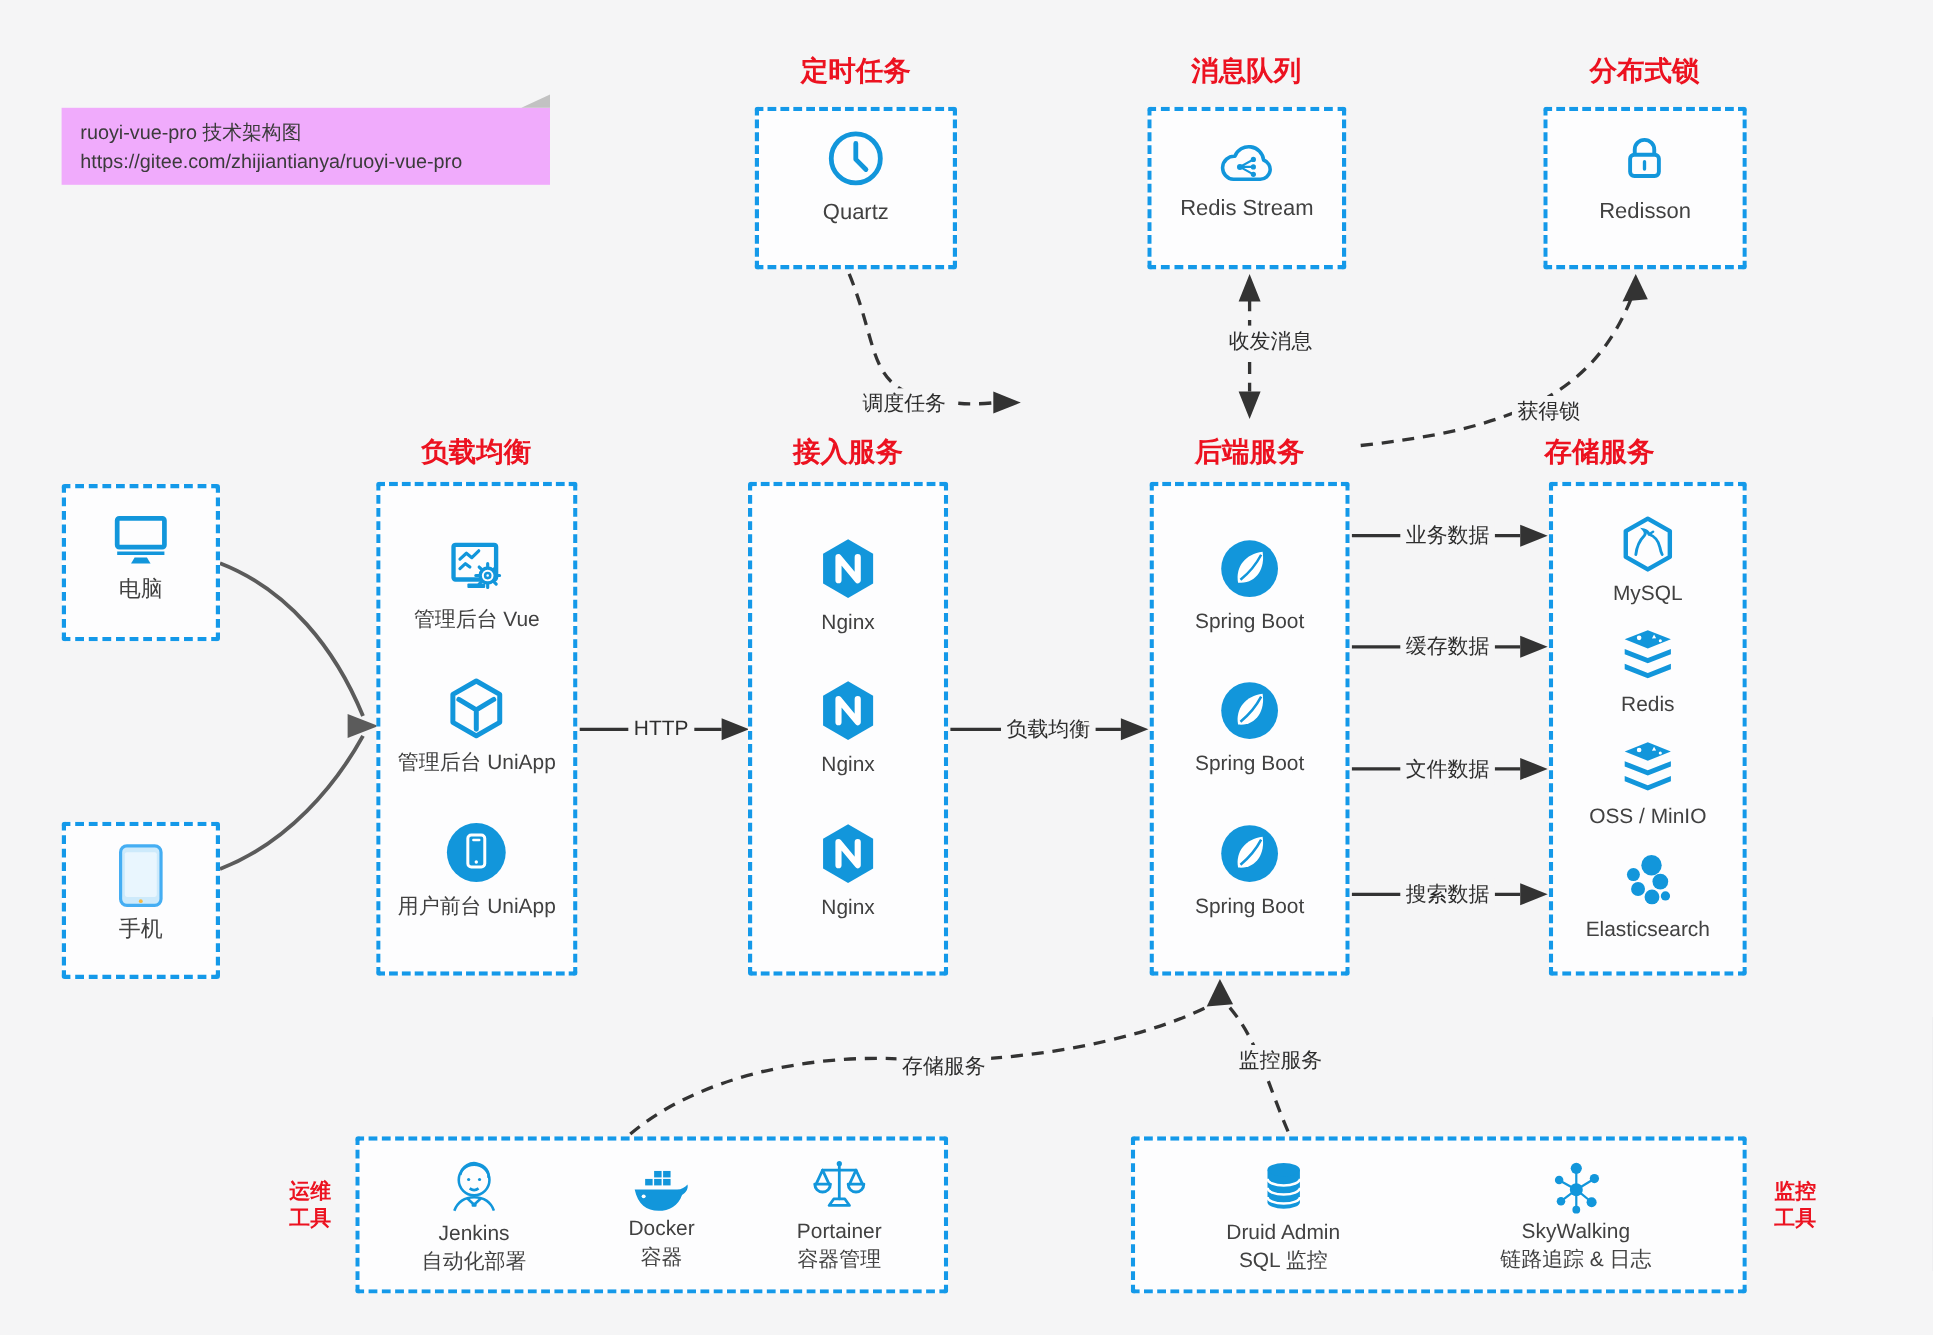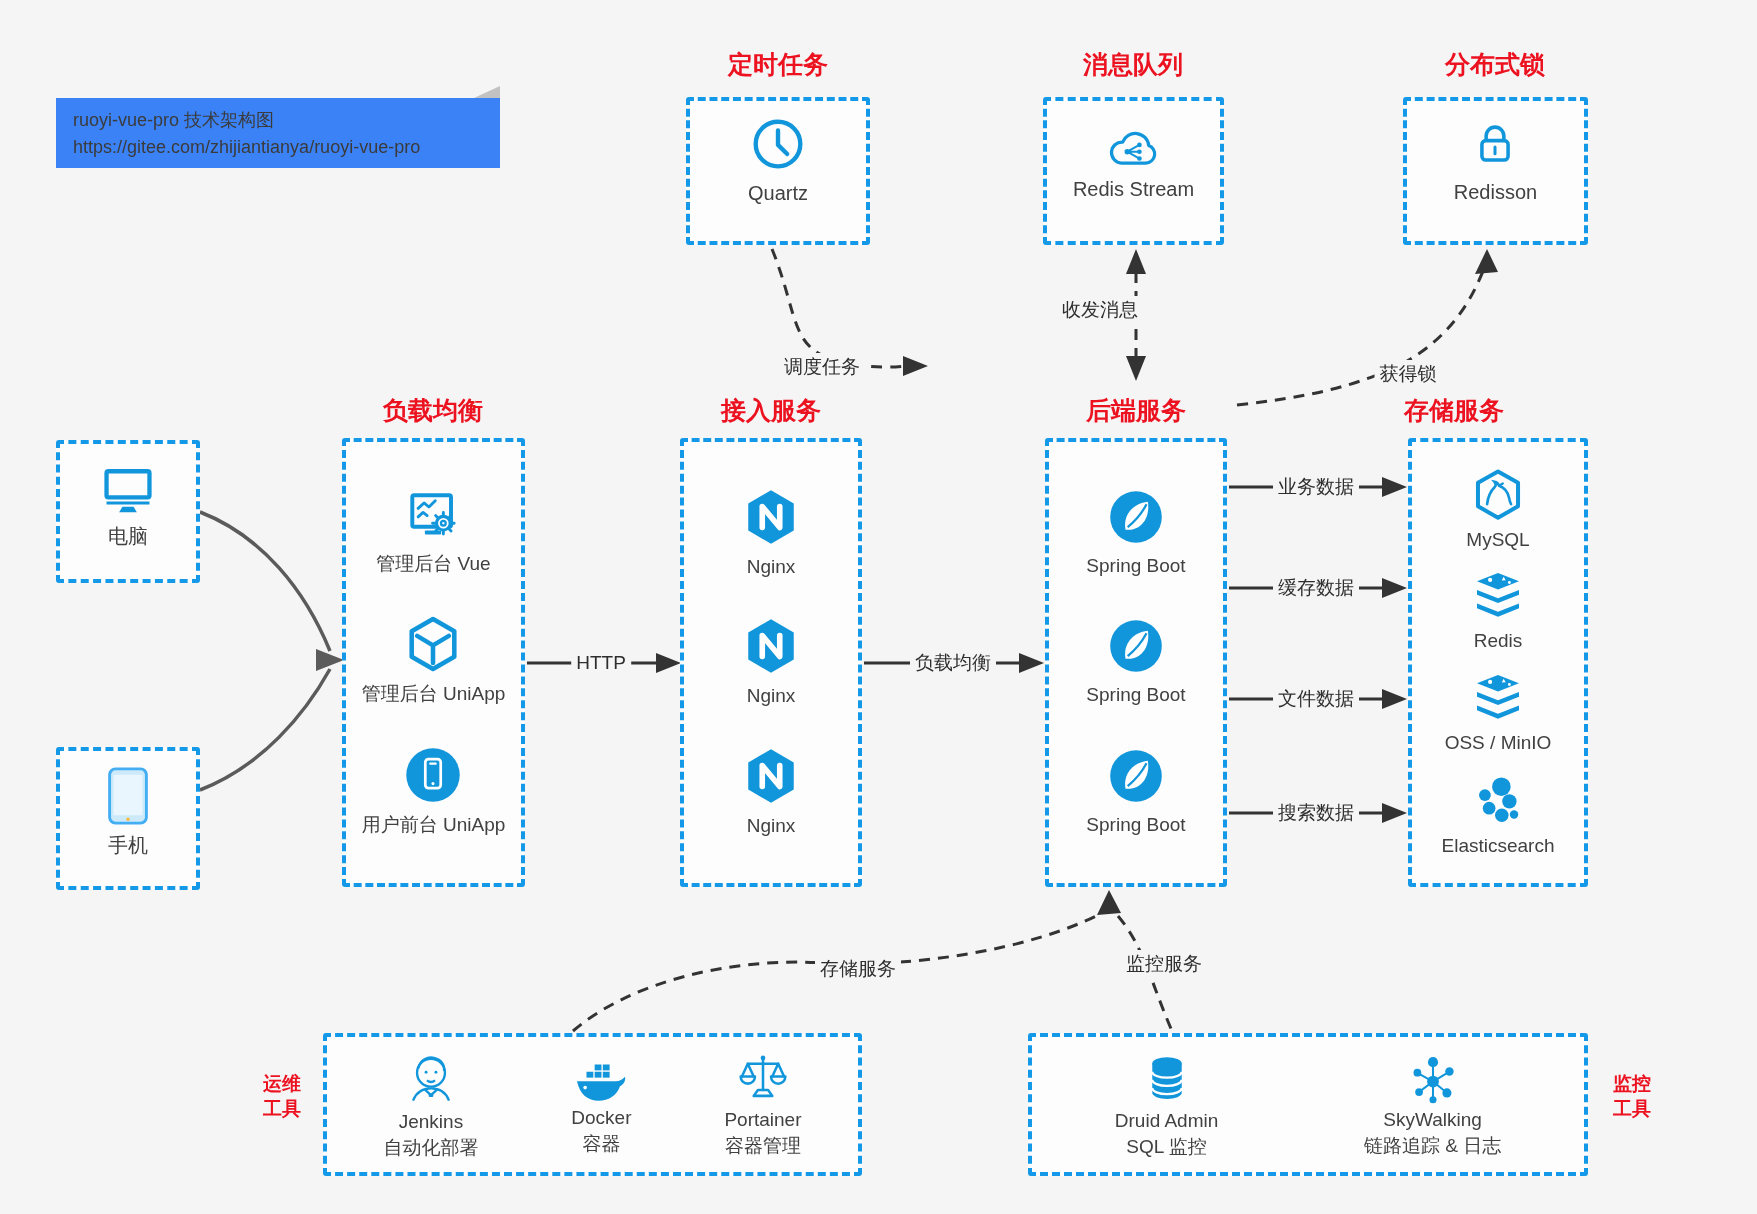"ruoyi-vue-pro 技术架构图" .note { background: #3b82f6 -> #f0abfc }
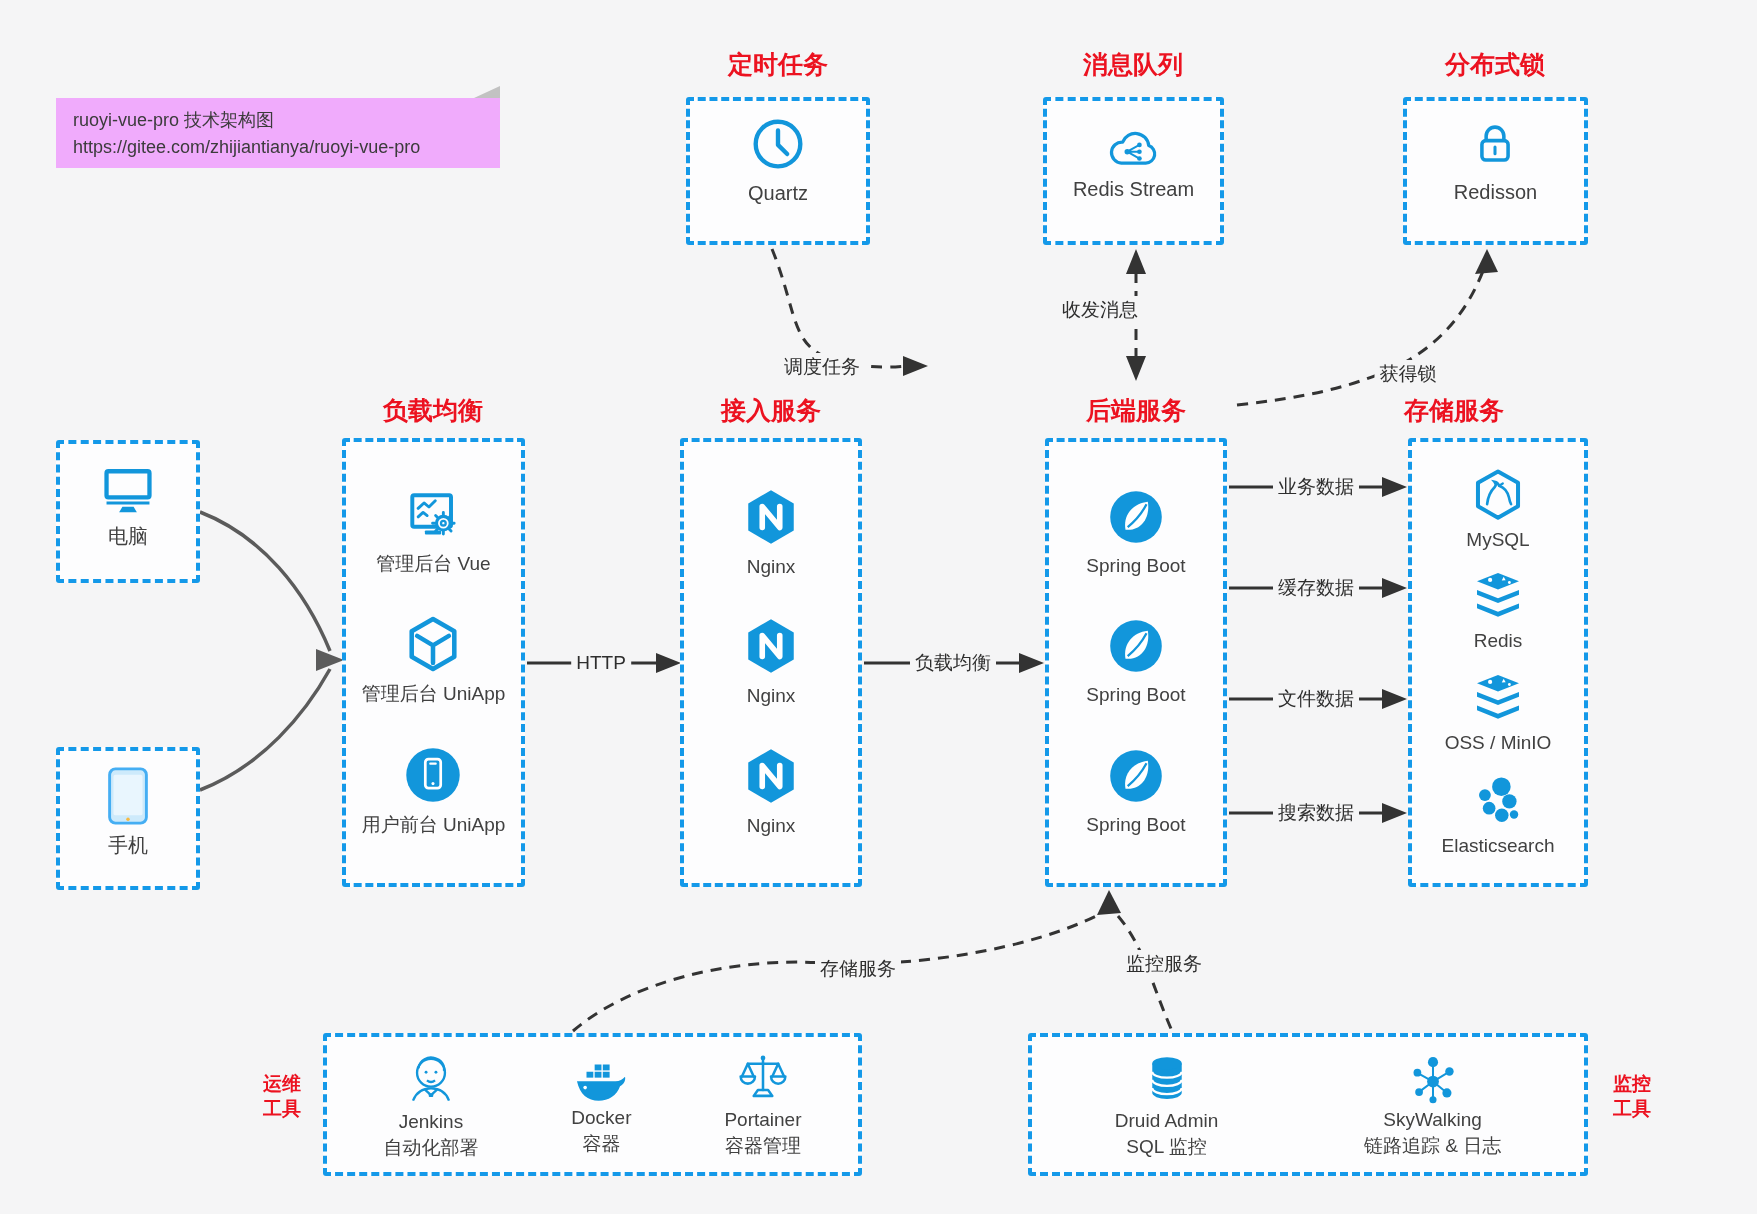"收发消息" div.edge-label { left: 1100px -> 1155px }
